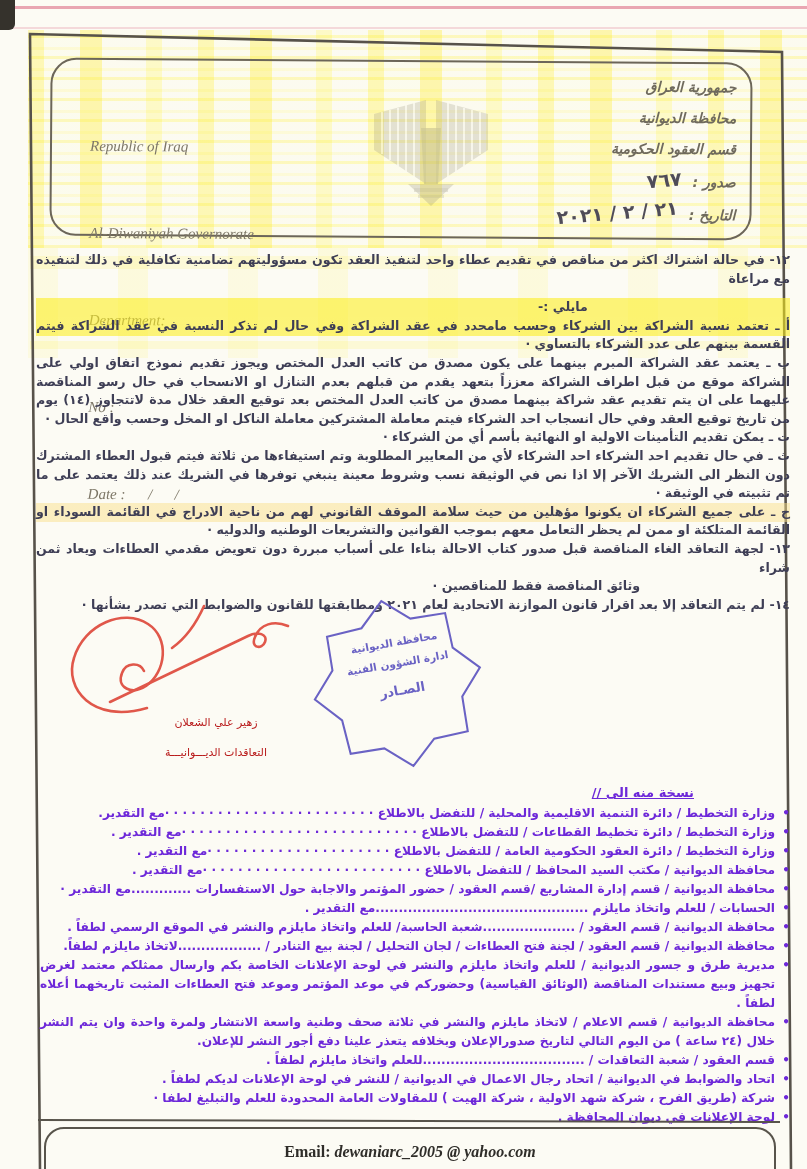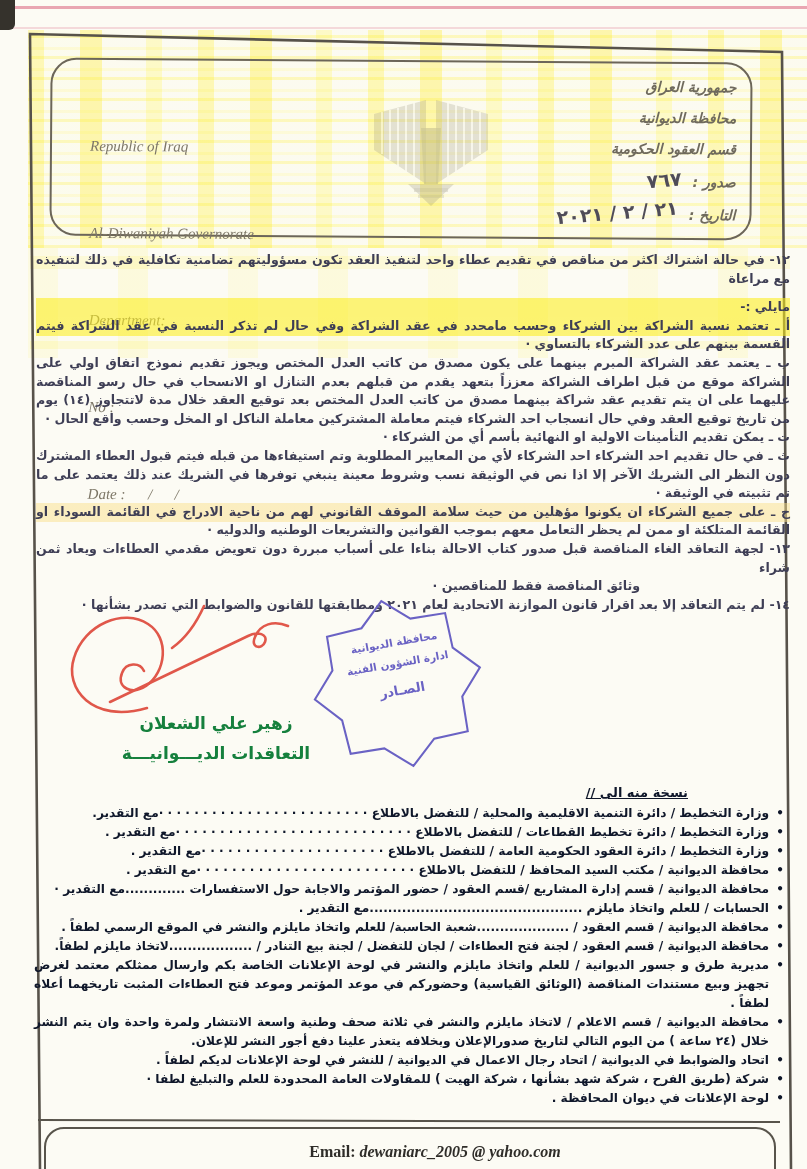"مايلي :-" .cont-center { text-align: right -> center }
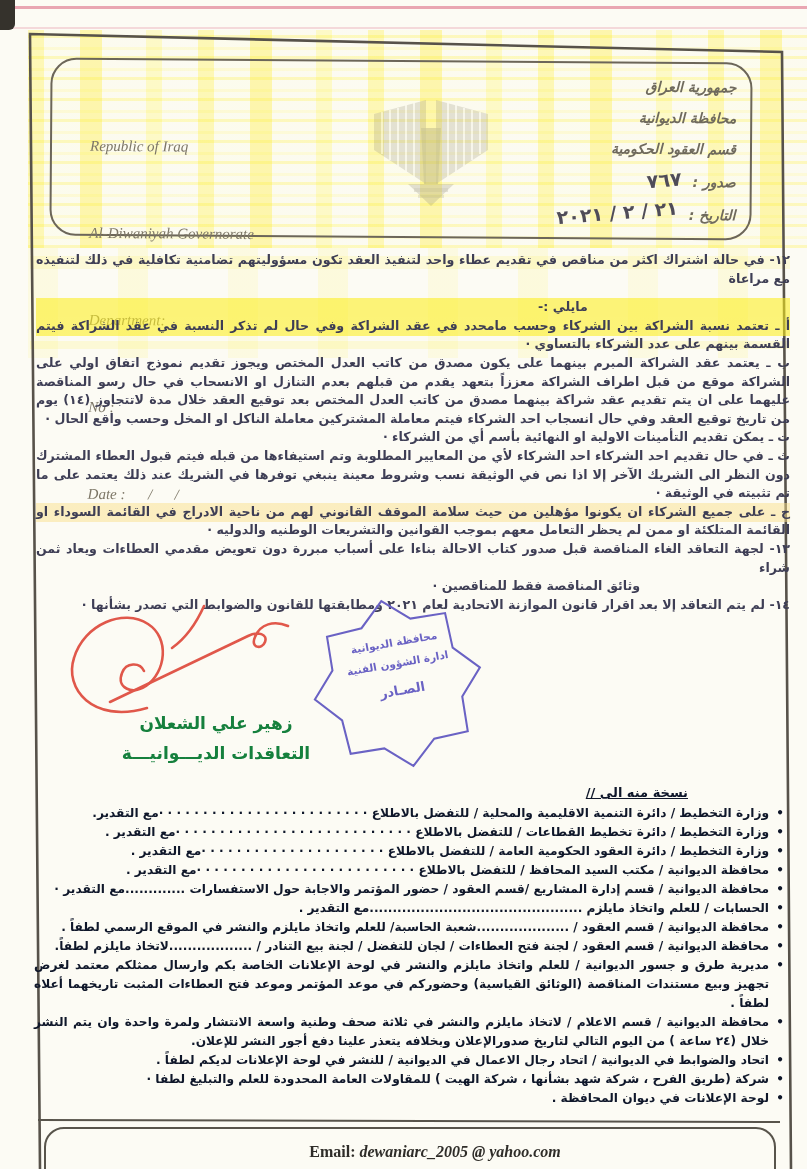"ث ـ في حال تقديم" div.bp { text: قبله -> ثلاثة }
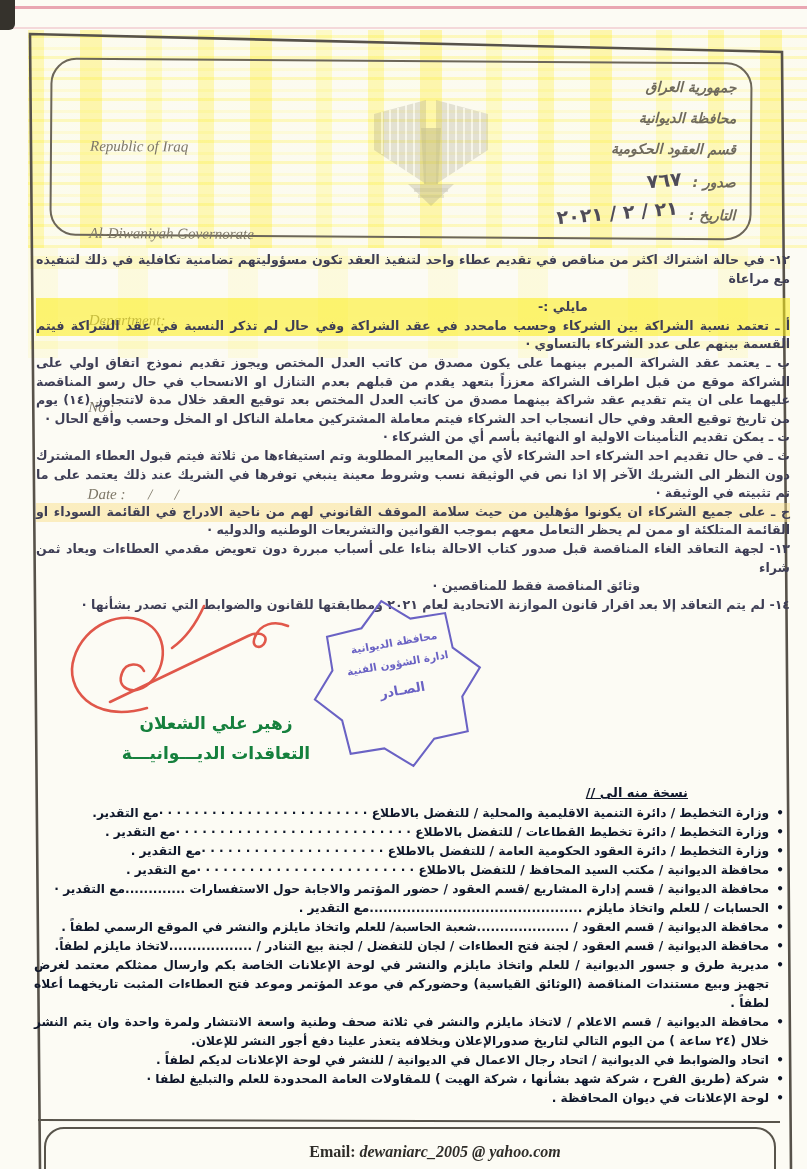"زهير علي الشعلان" .name-block { color: #15803d -> #b91c1c; font-size: 17px -> 11px; font-weight: 700 -> 400 }
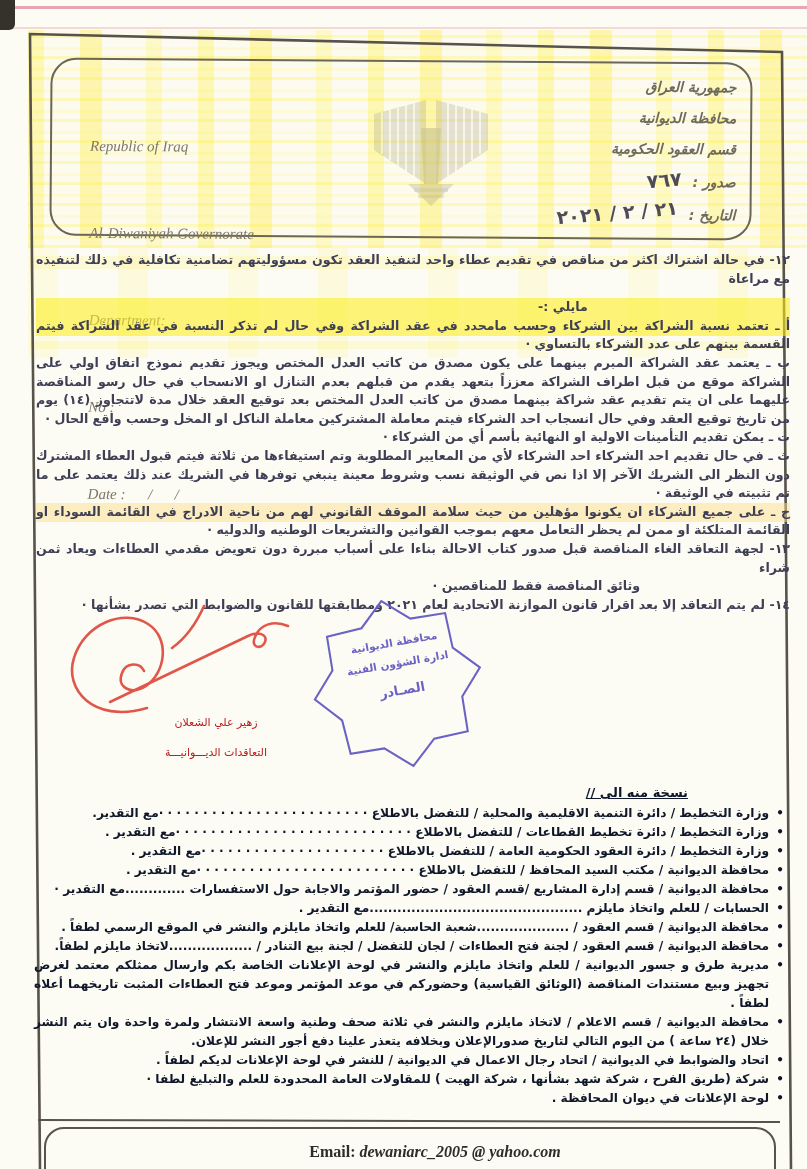"نسخة منه الى //" .dist { color: #0f172a -> #6d28d9; left: 34px -> 40px }
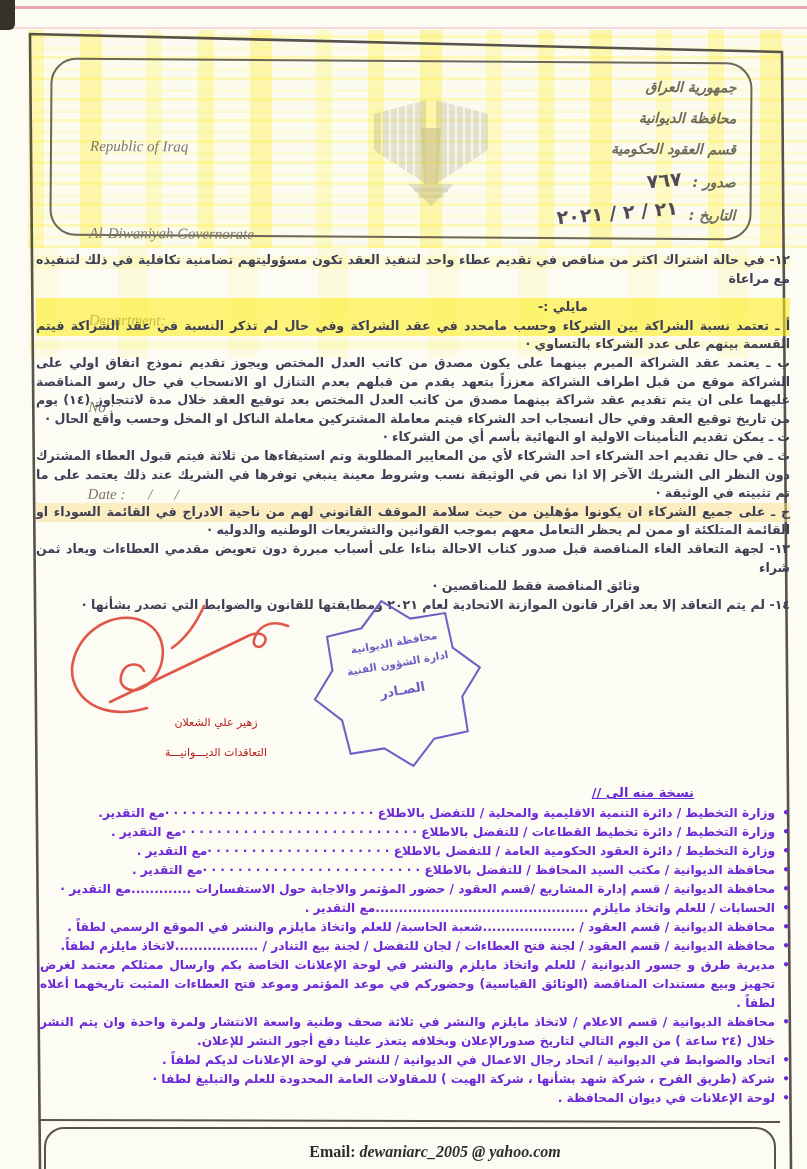"محافظة الديوانية / قسم العقود / لجنة" li { text: للتفضل -> التحليل }
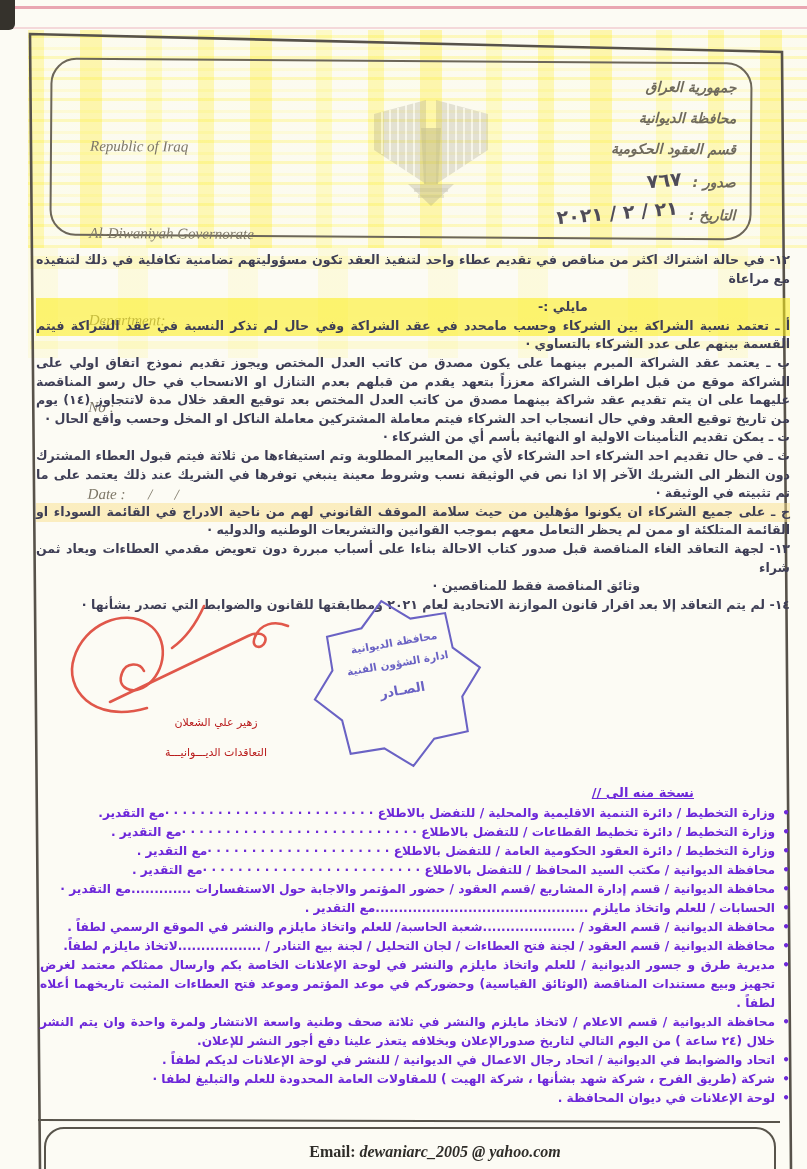"قسم العقود / شعبة التعاقدات" li { html: none -> <li>قسم العقود / شعبة التعاقدات / ...................................للعلم واتخاذ مايلزم لطفاً .</li> }
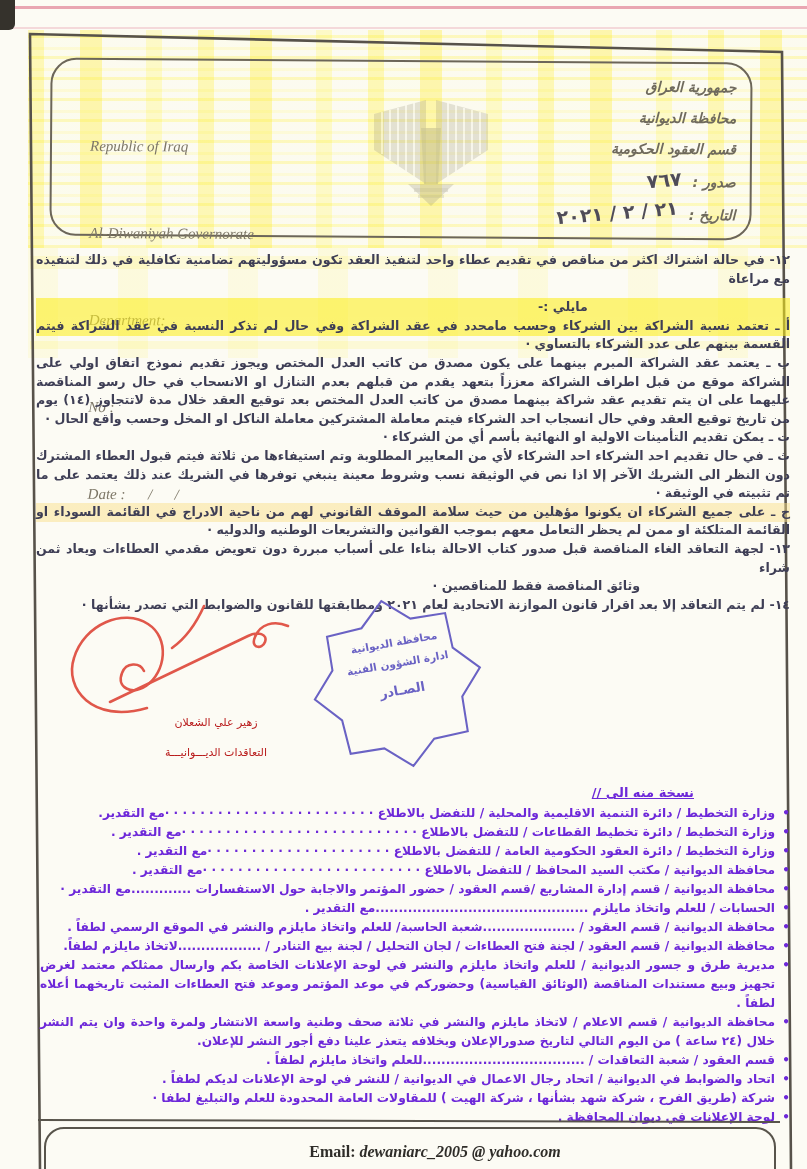"شركة (طريق الفرح ، شركة" li { text: بشأنها -> الاولية }
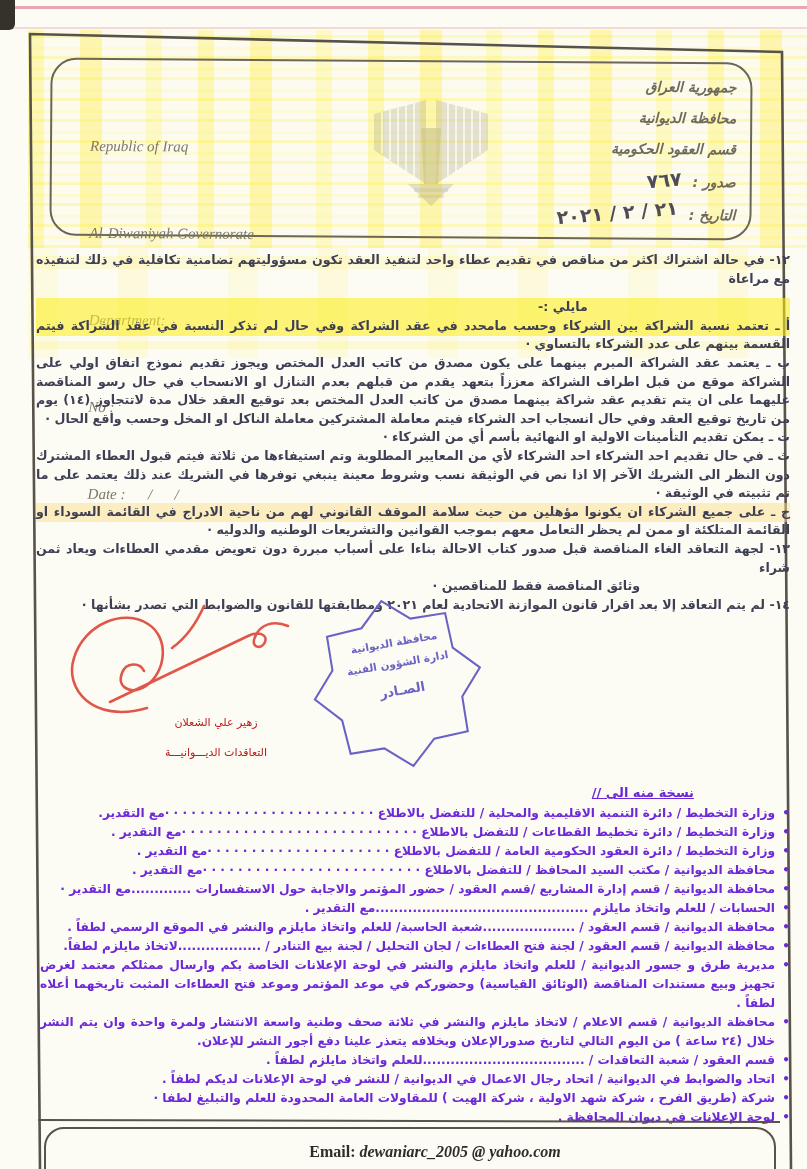"Email: dewaniarc_2005 @ yahoo.com" .email { padding-left: 25px -> none }
